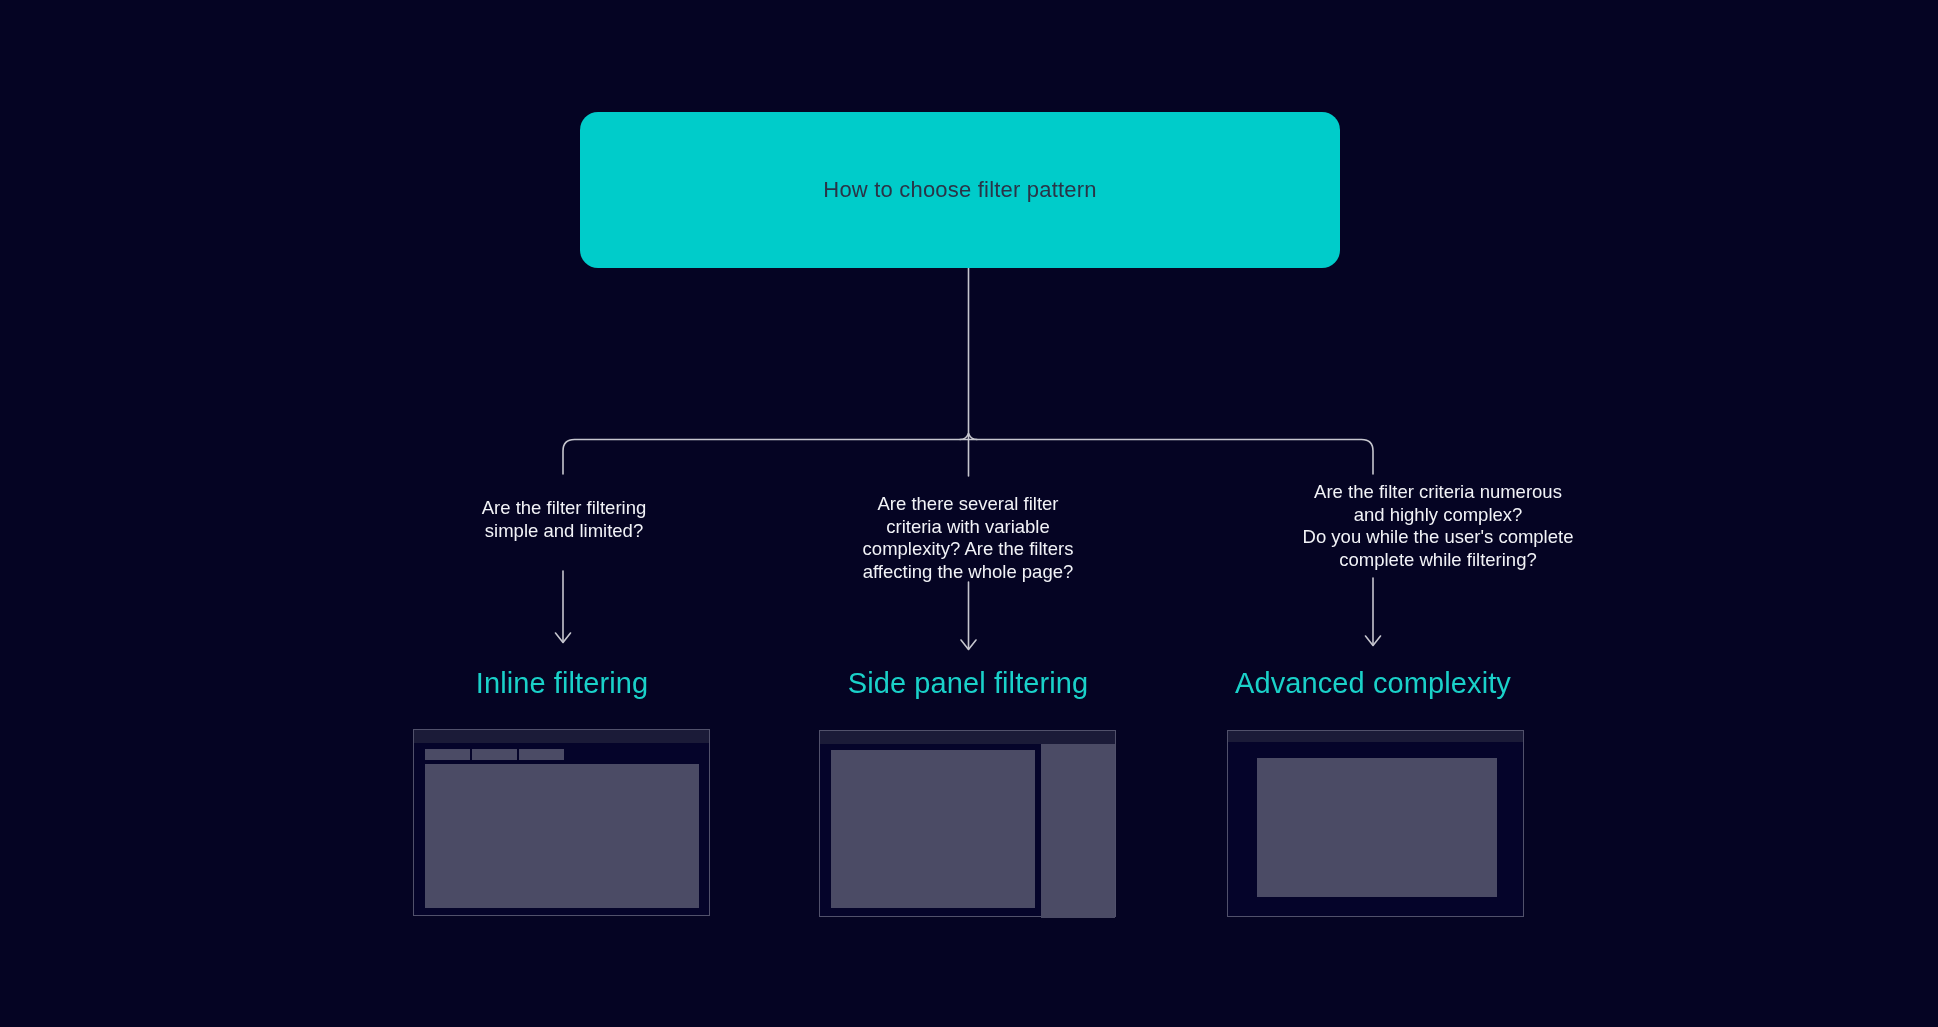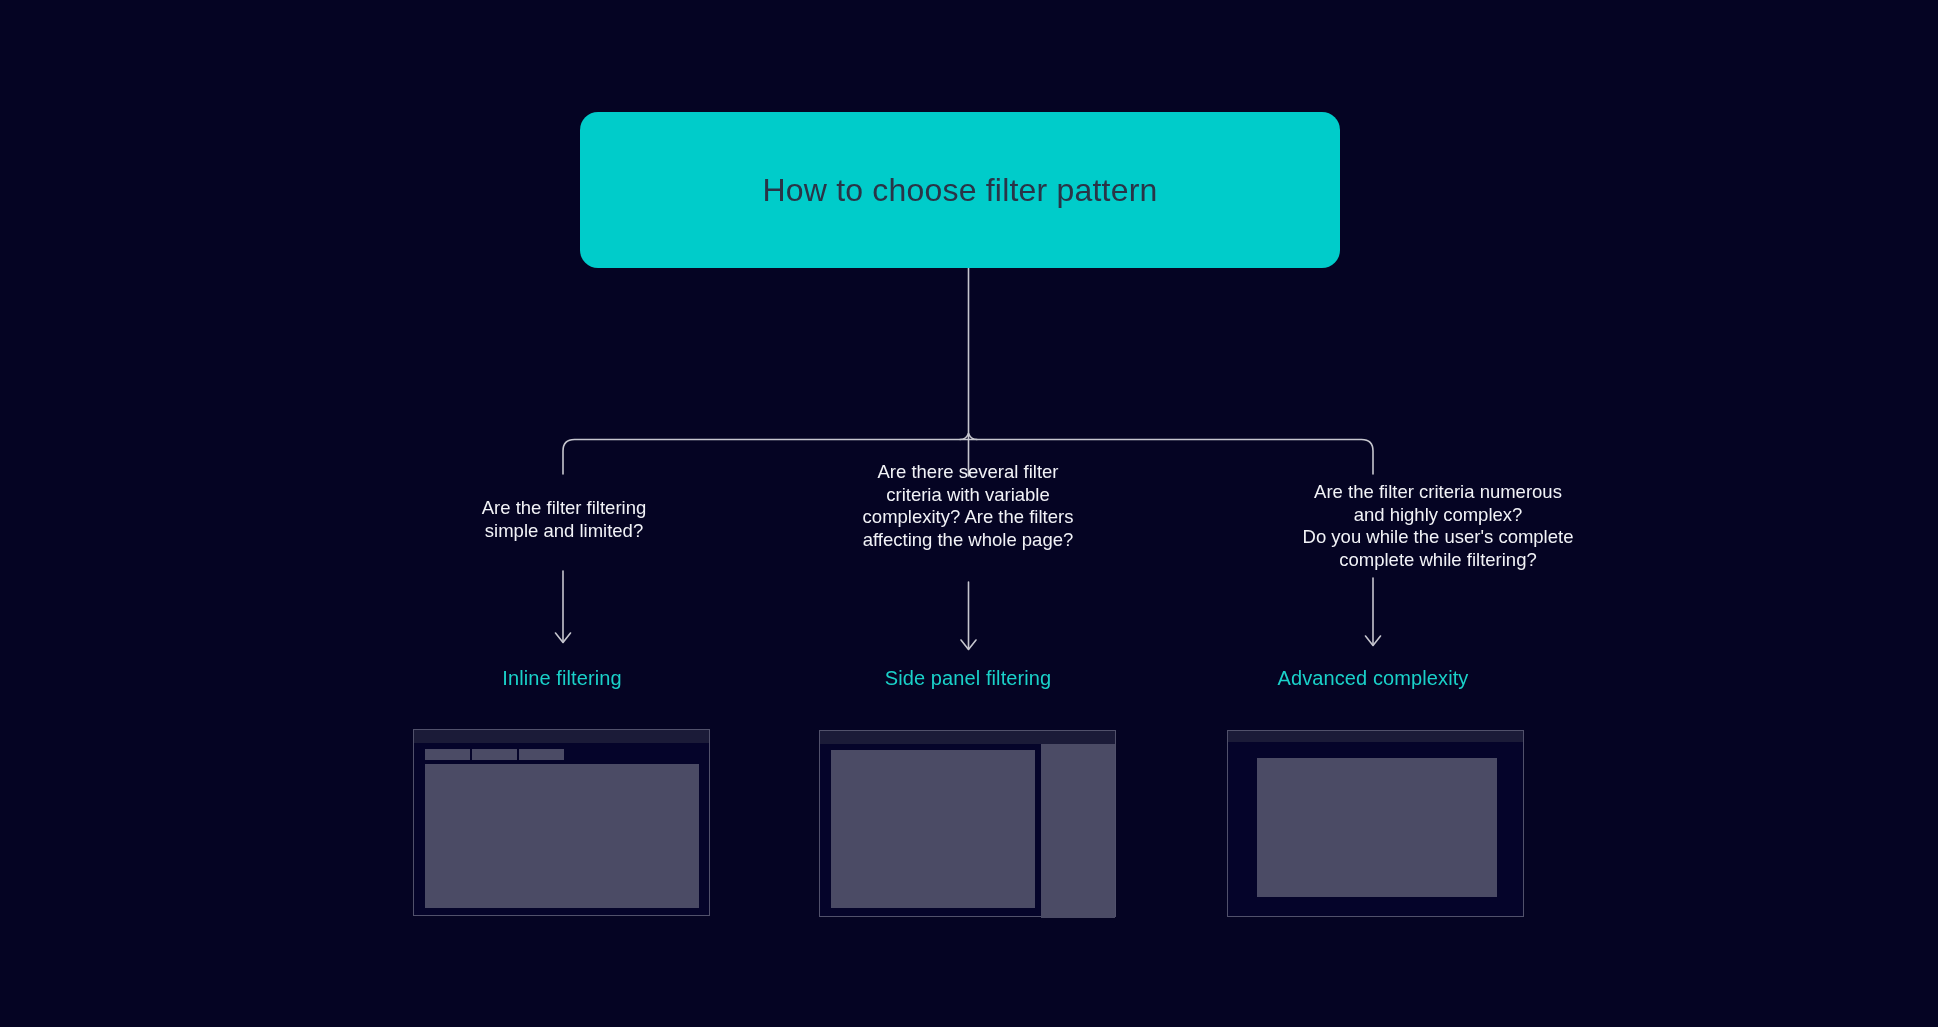"How to choose filter pattern" .title-text { font-size: 32px -> 22px }
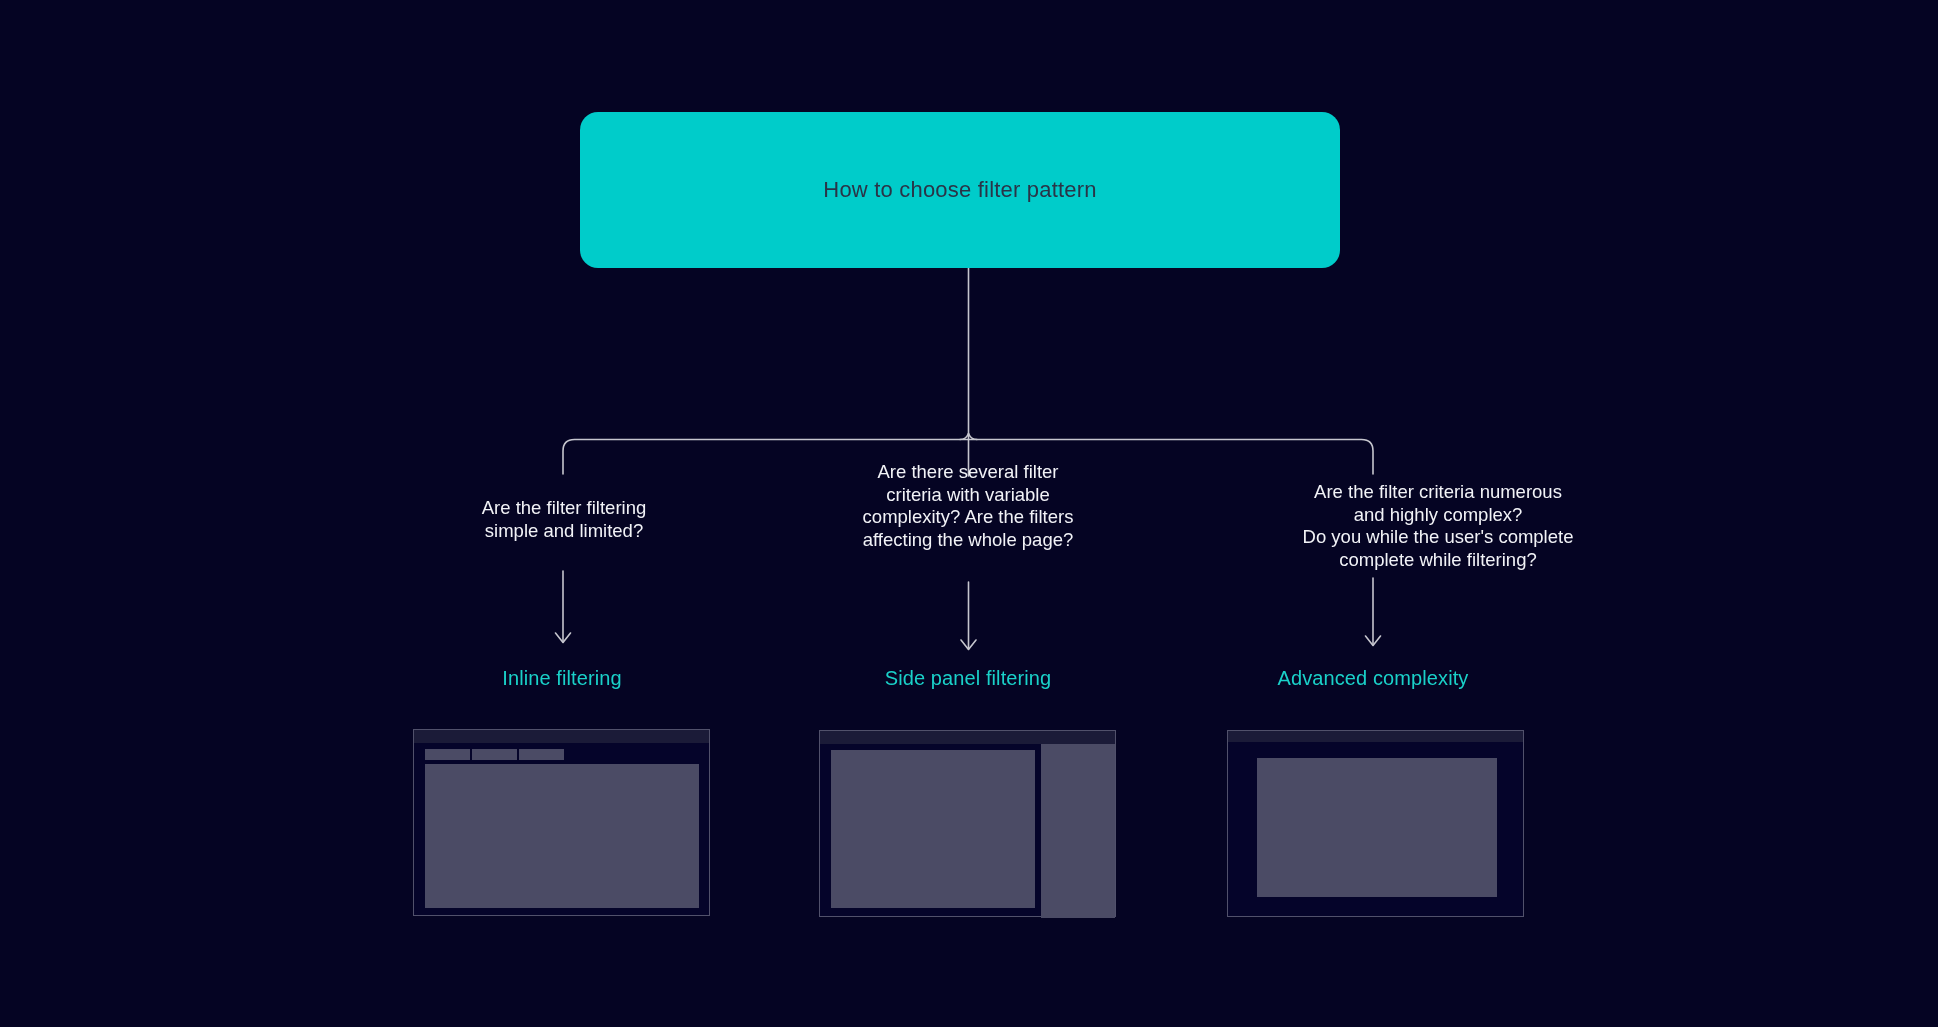"Are there several filter" #q-side { top: 461px -> 493px }
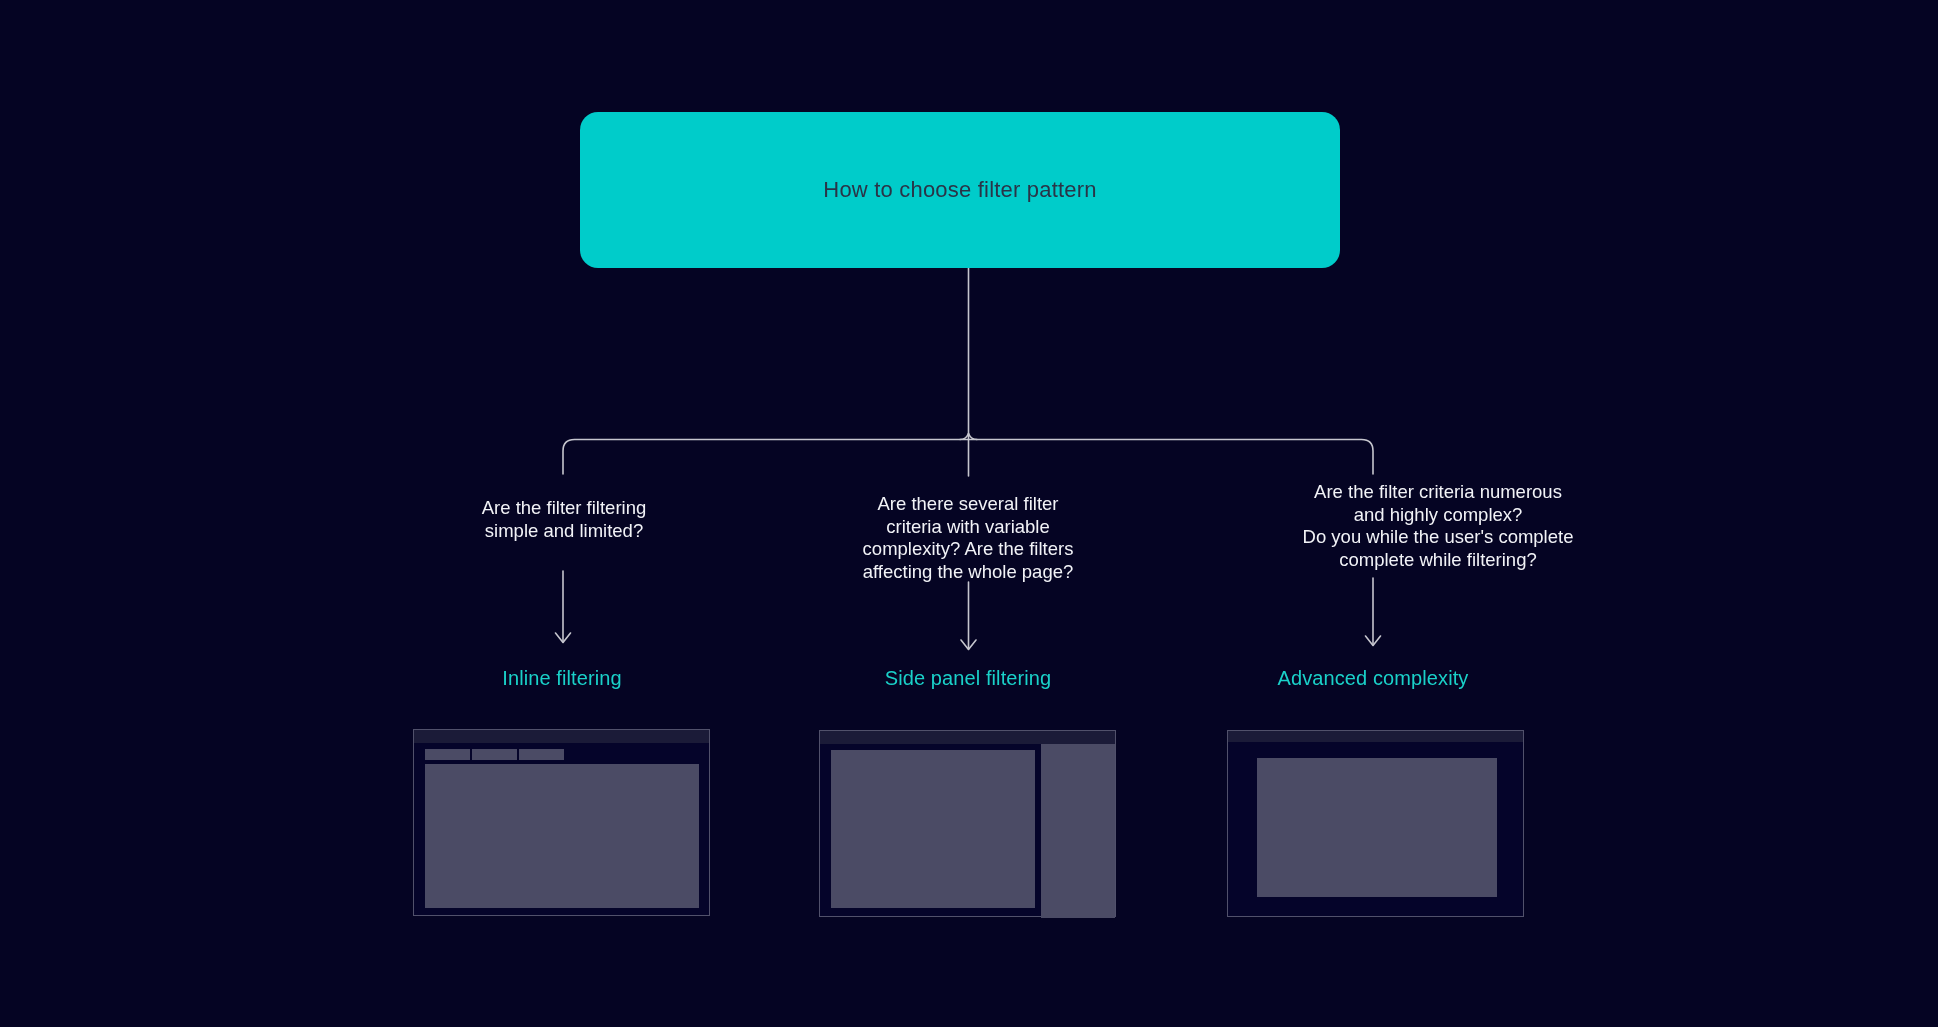"Inline filtering" .branch-label { font-size: 20px -> 29px }
